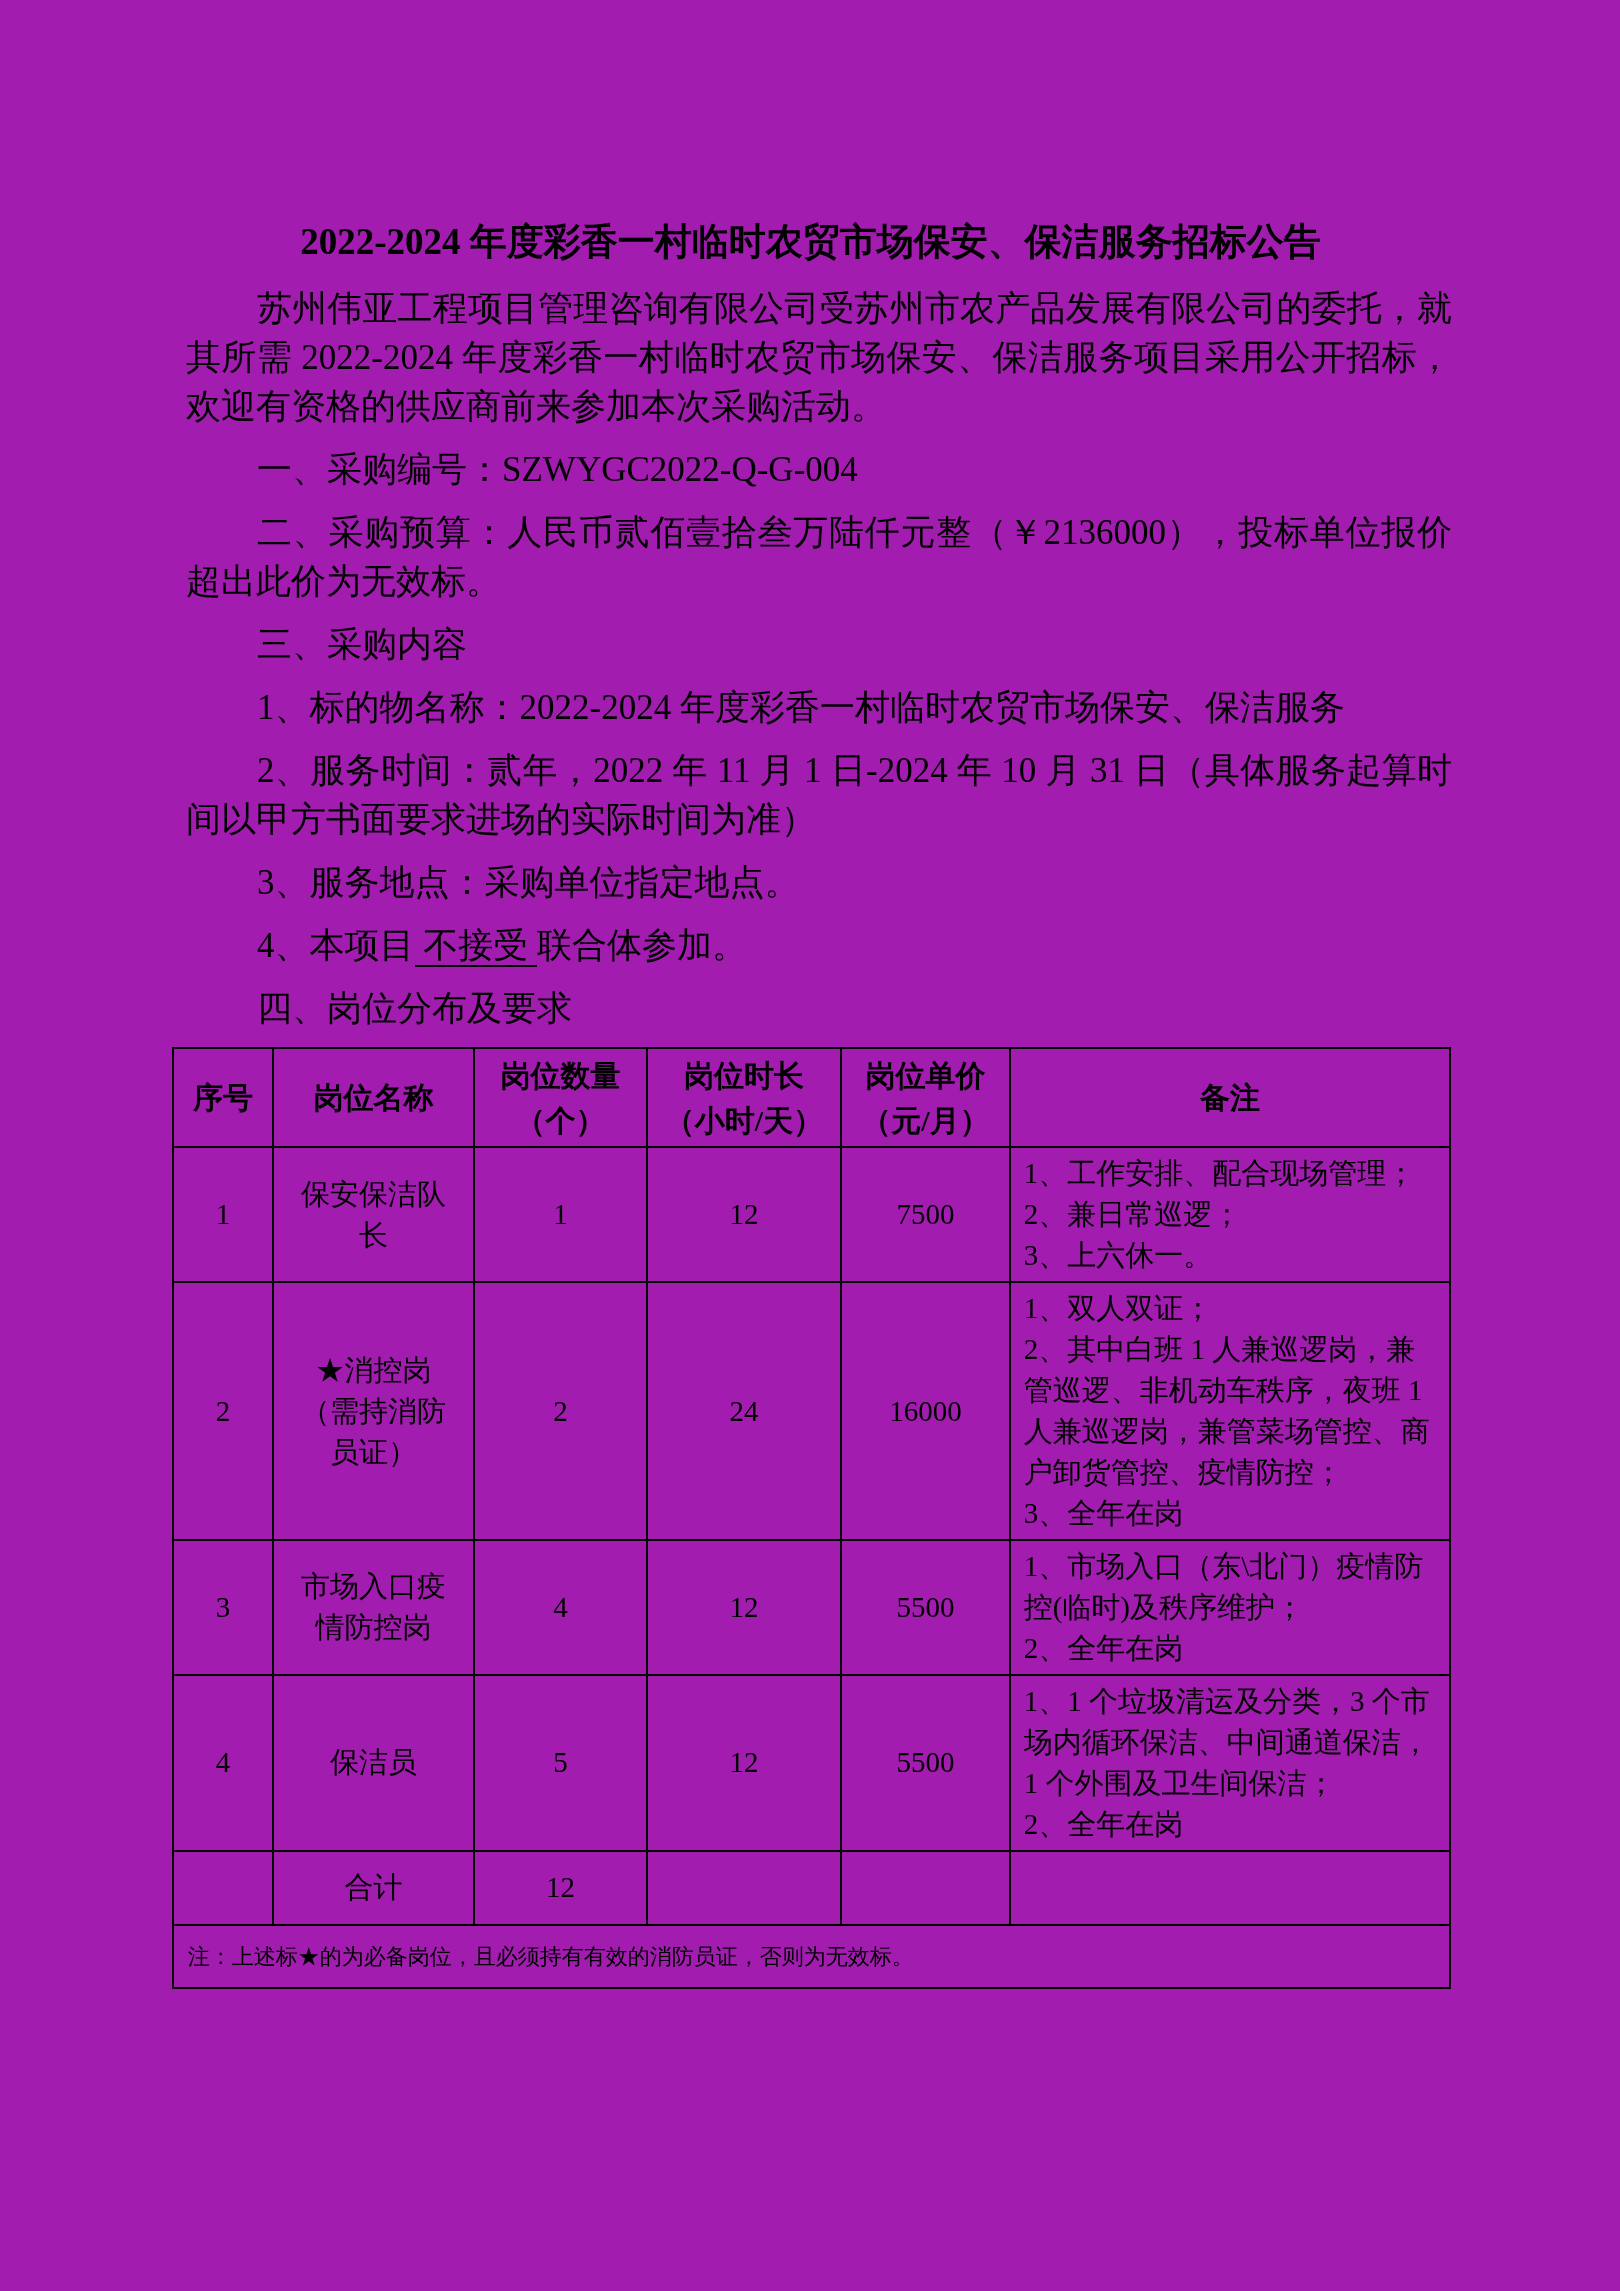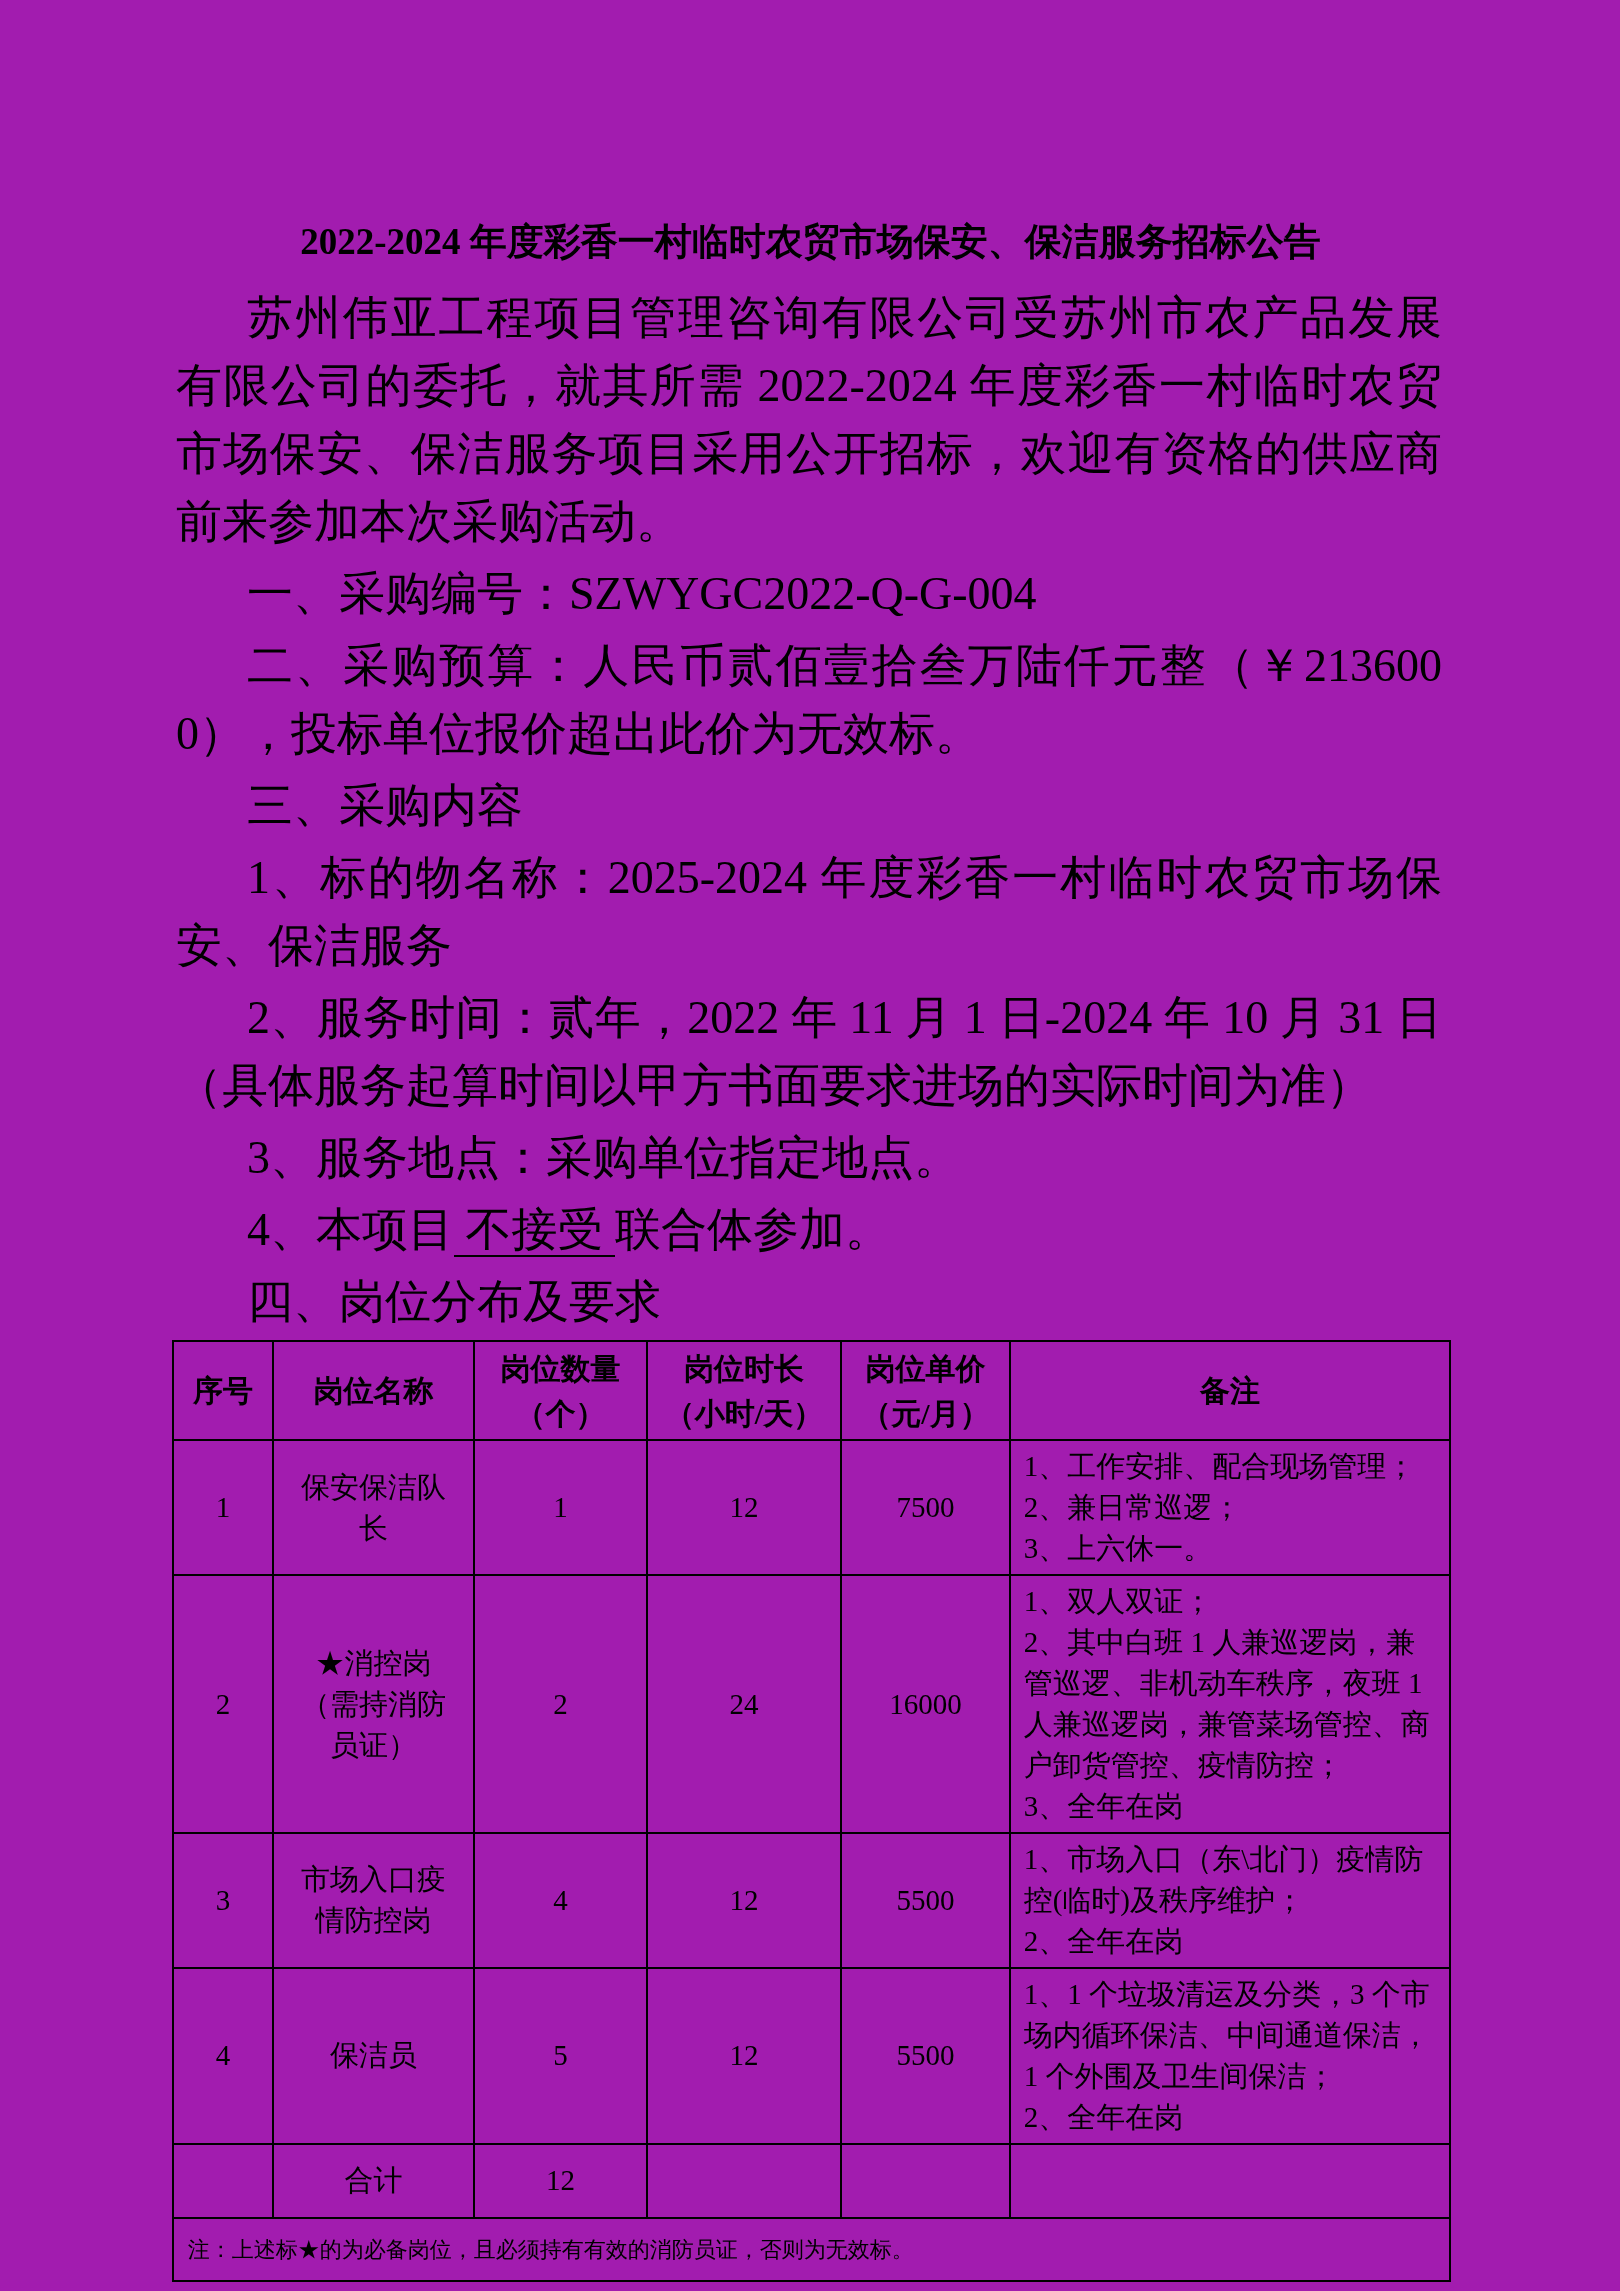"苏州伟亚工程项目管理咨询有限公司受苏州市农产品发展有限公司的委托，就其所需" .para { font-size: 46px -> 35px; line-height: 68px -> 49px; margin: 4px -> 14px }
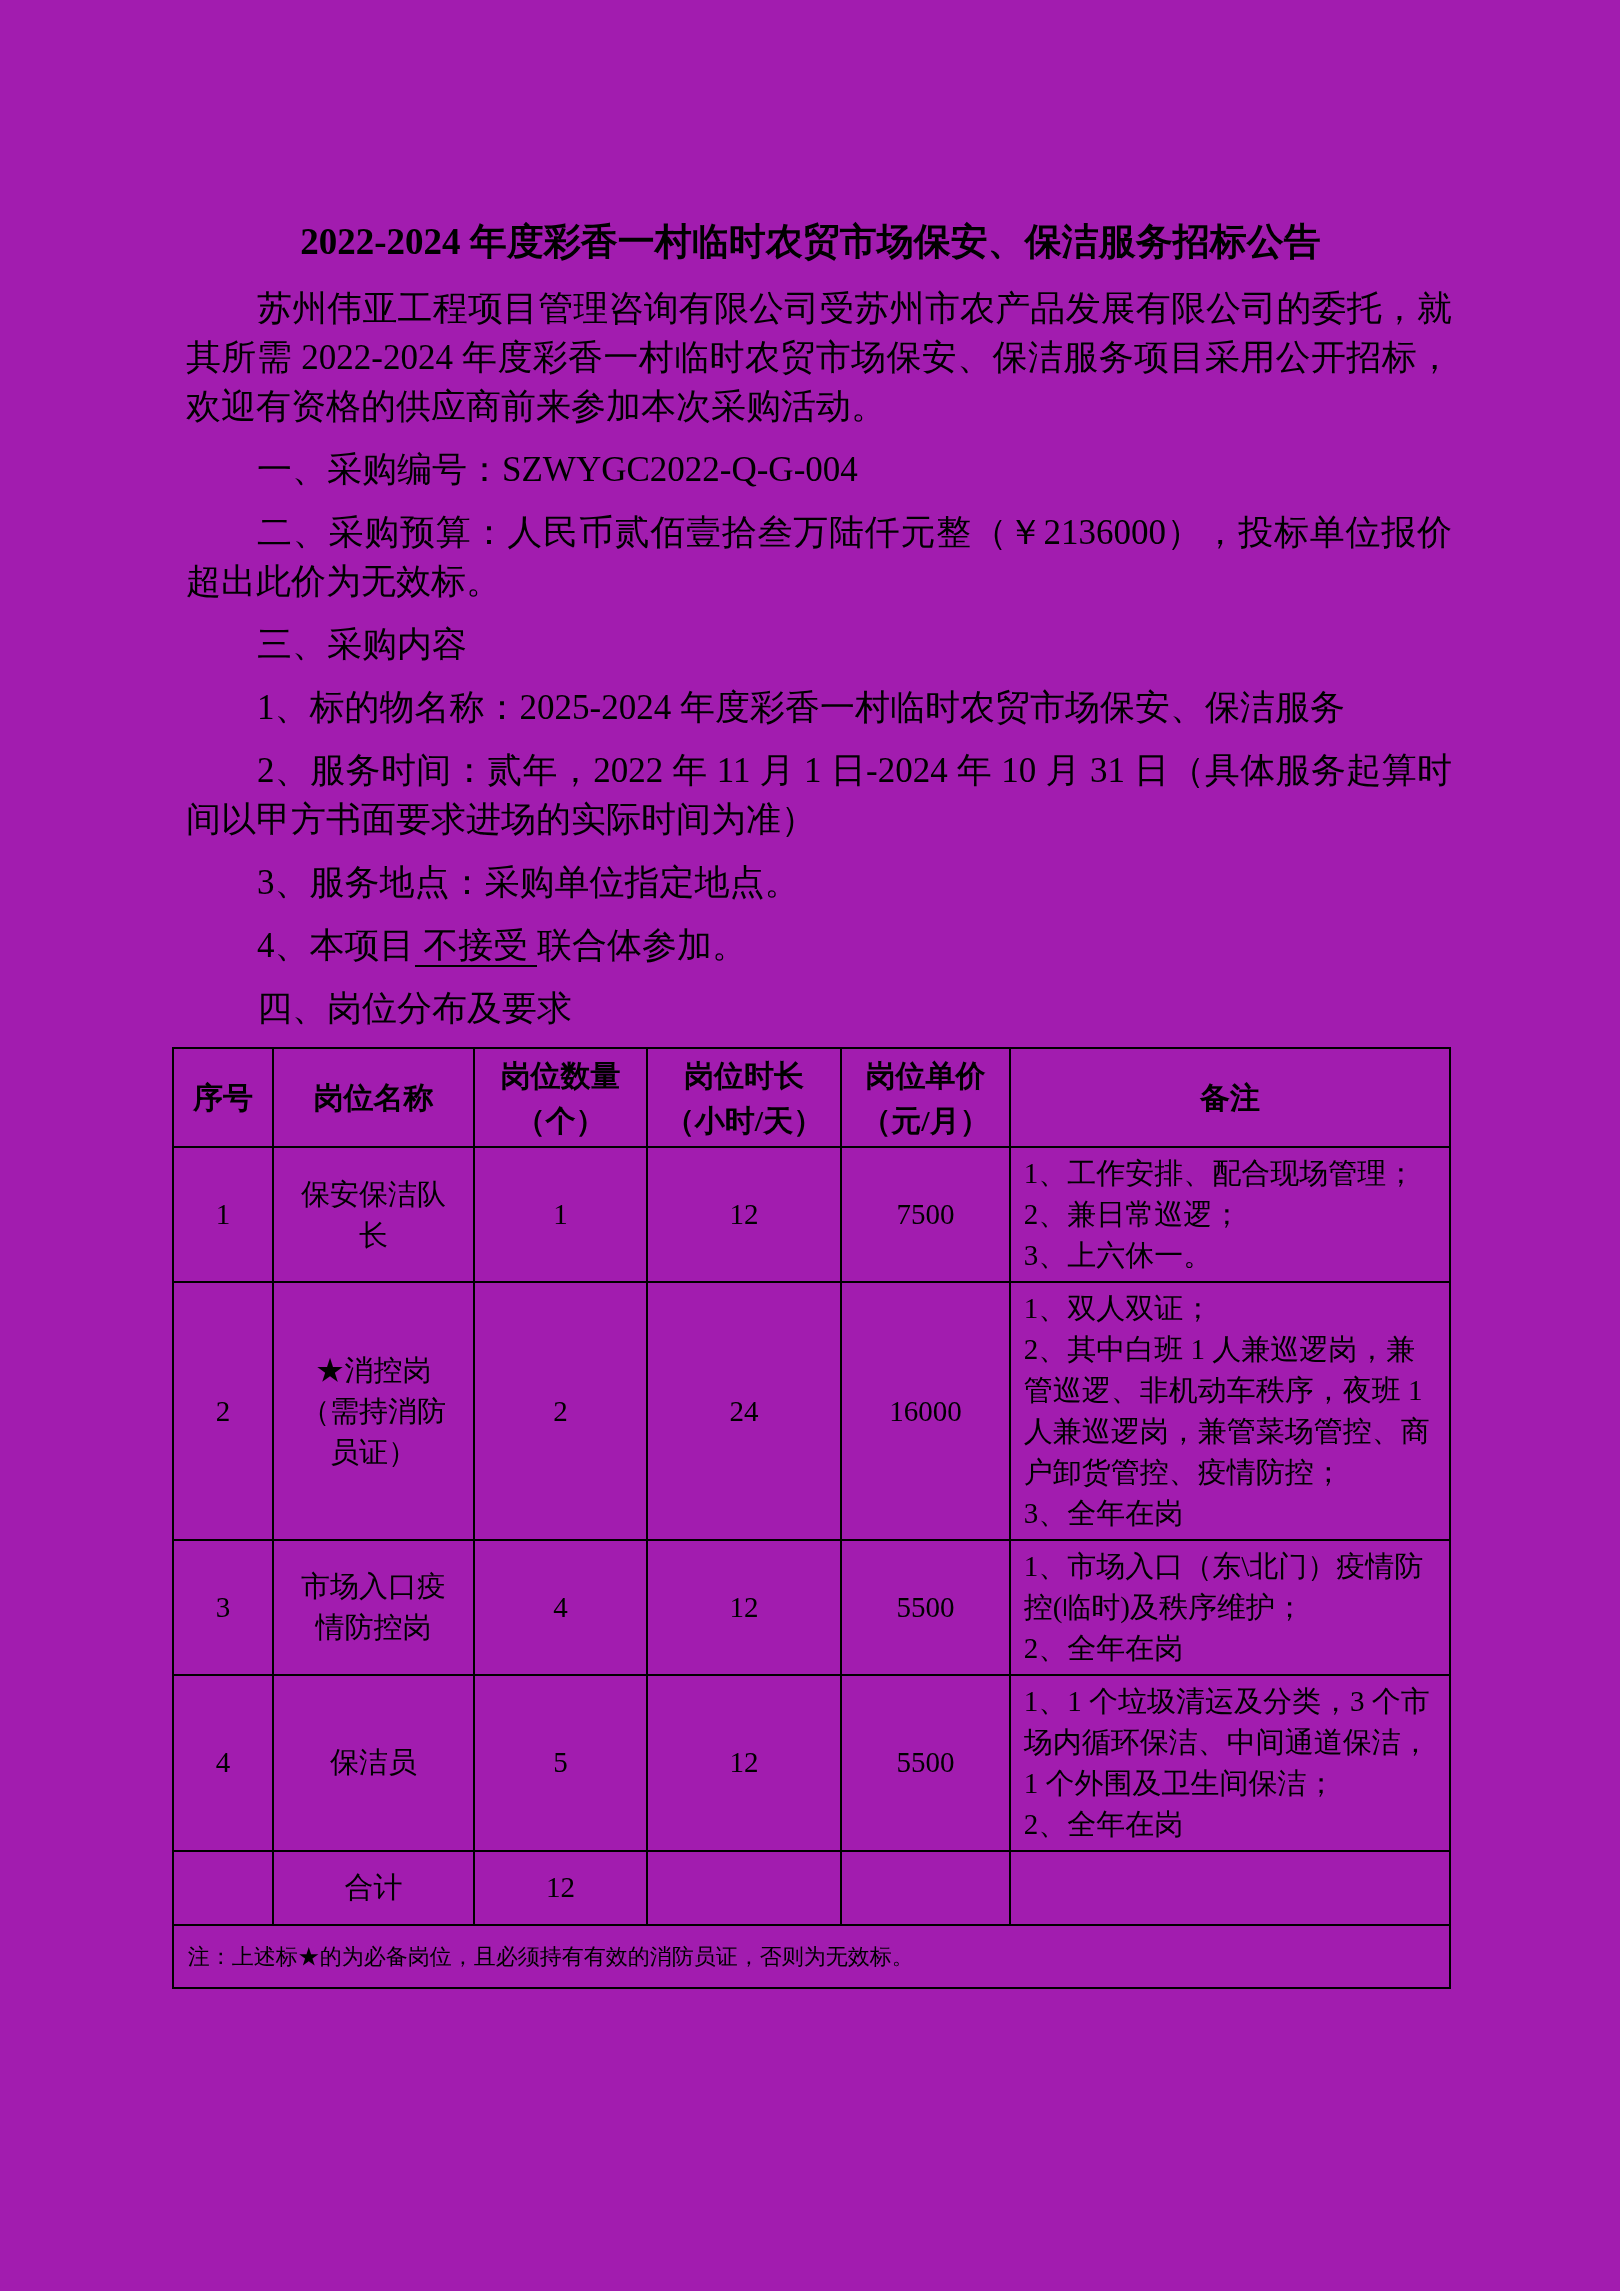"1、标的物名称：2025-2024 年度彩香一村临时农贸市场保安、保洁服务" p.para { text: 2025-2024 -> 2022-2024 }
